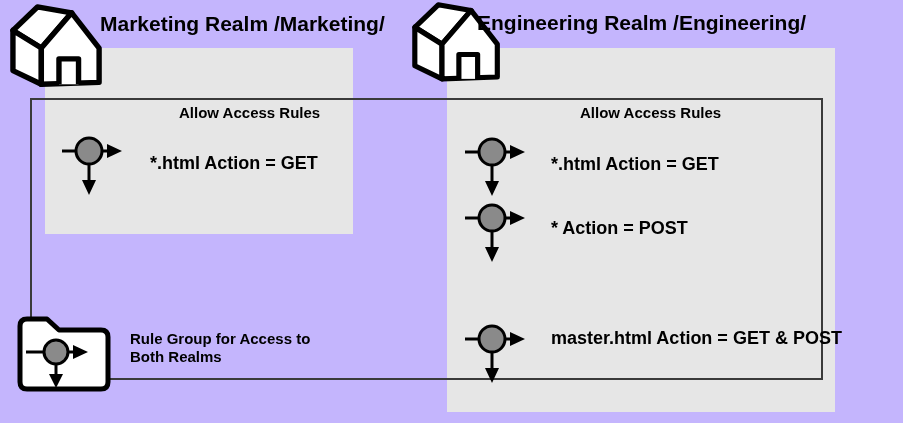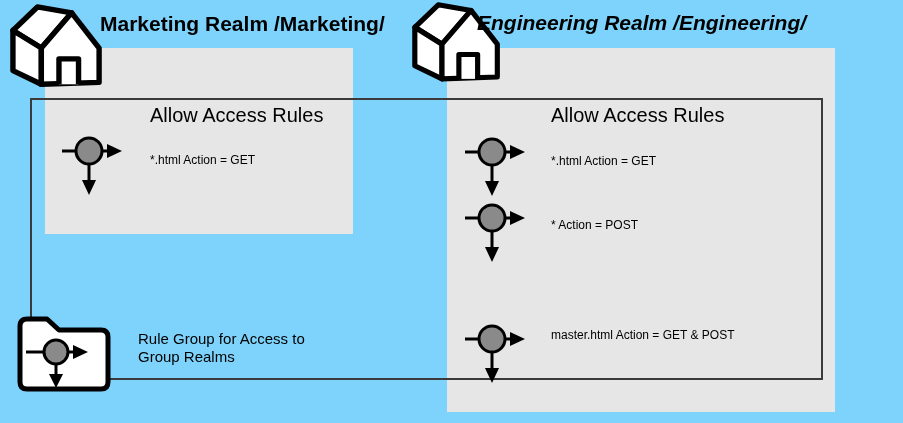"Marketing Realm /Marketing/" .diagram { background: #7dd3fc -> #c4b5fd }
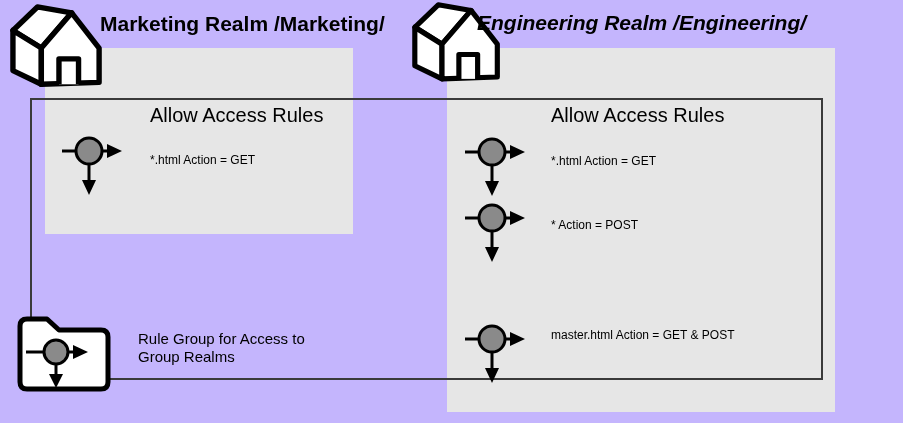"Engineering Realm /Engineering/" .title-engineering { font-style: italic -> none }
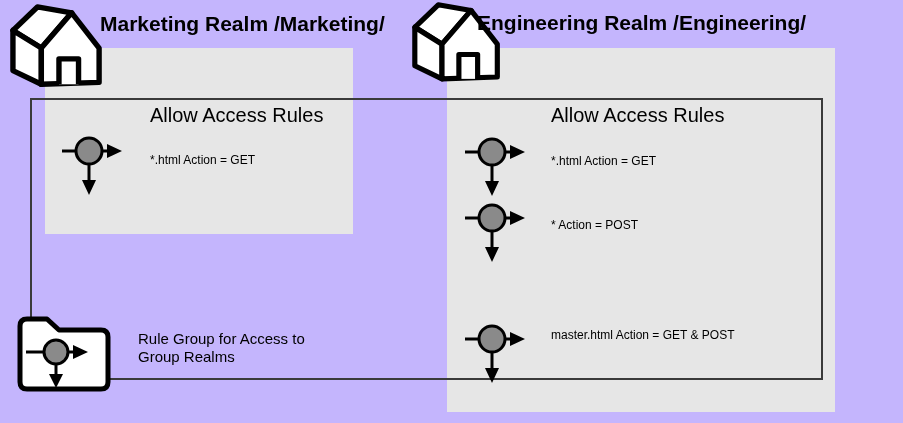"Allow Access Rules" .rule-heading { font-size: 20px -> 15px; font-weight: normal -> bold; margin-left: none -> 29px }
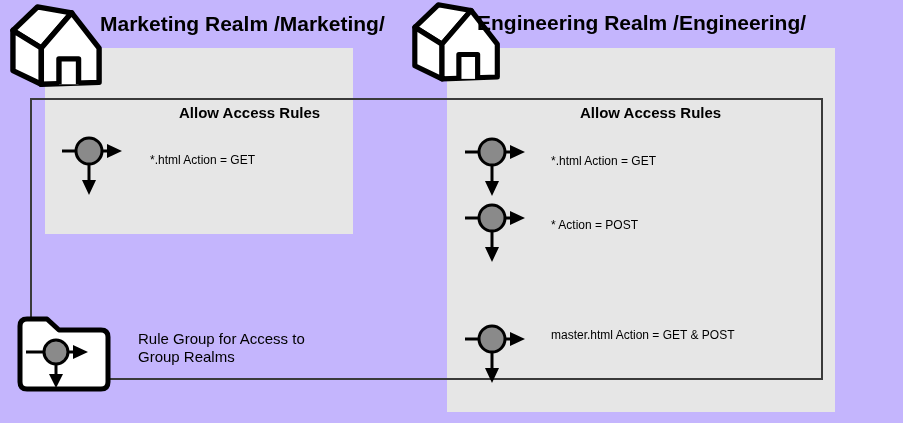"*.html Action = GET" .rule-text { font-size: 12px -> 18px; font-weight: normal -> bold }
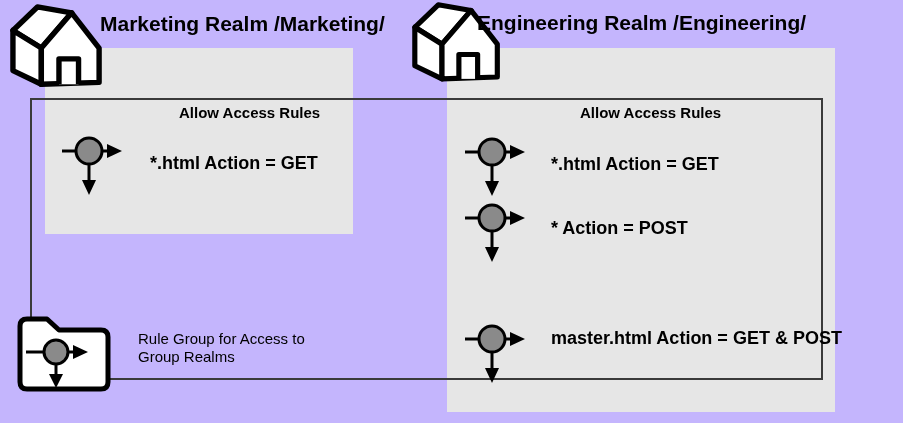"Rule Group for Access to" .rule-group-label { font-weight: normal -> bold; margin-left: 8px -> none }
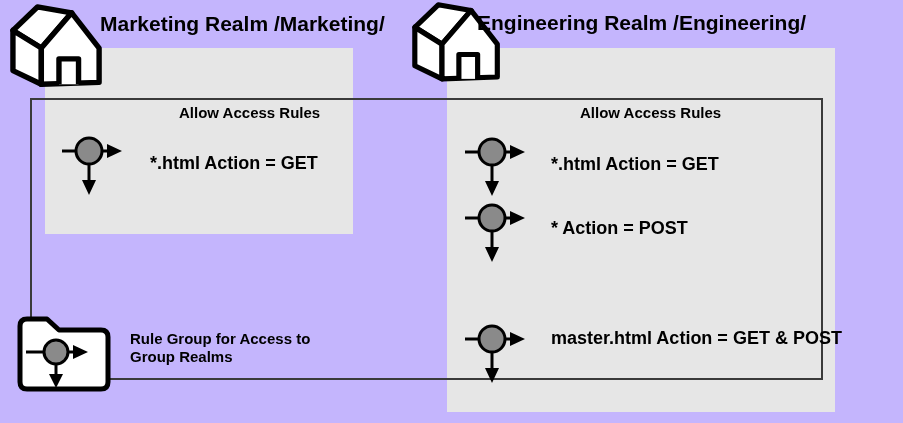"Group Realms" div { text: Group -> Both }
